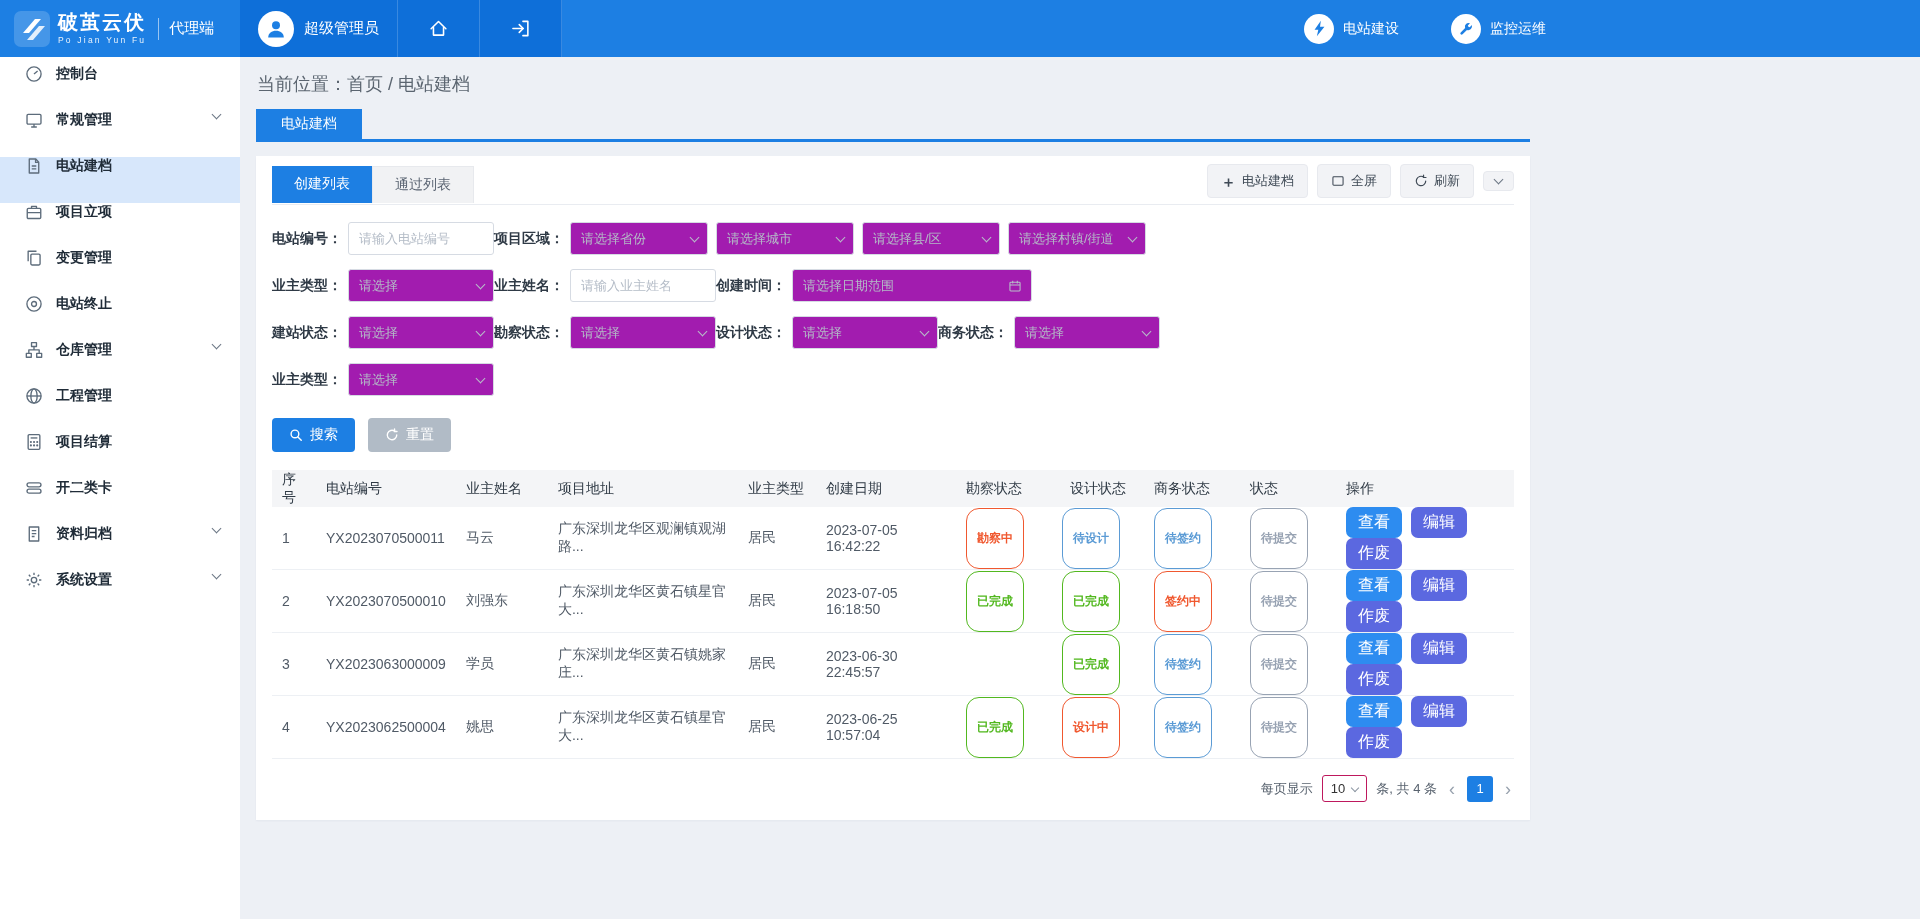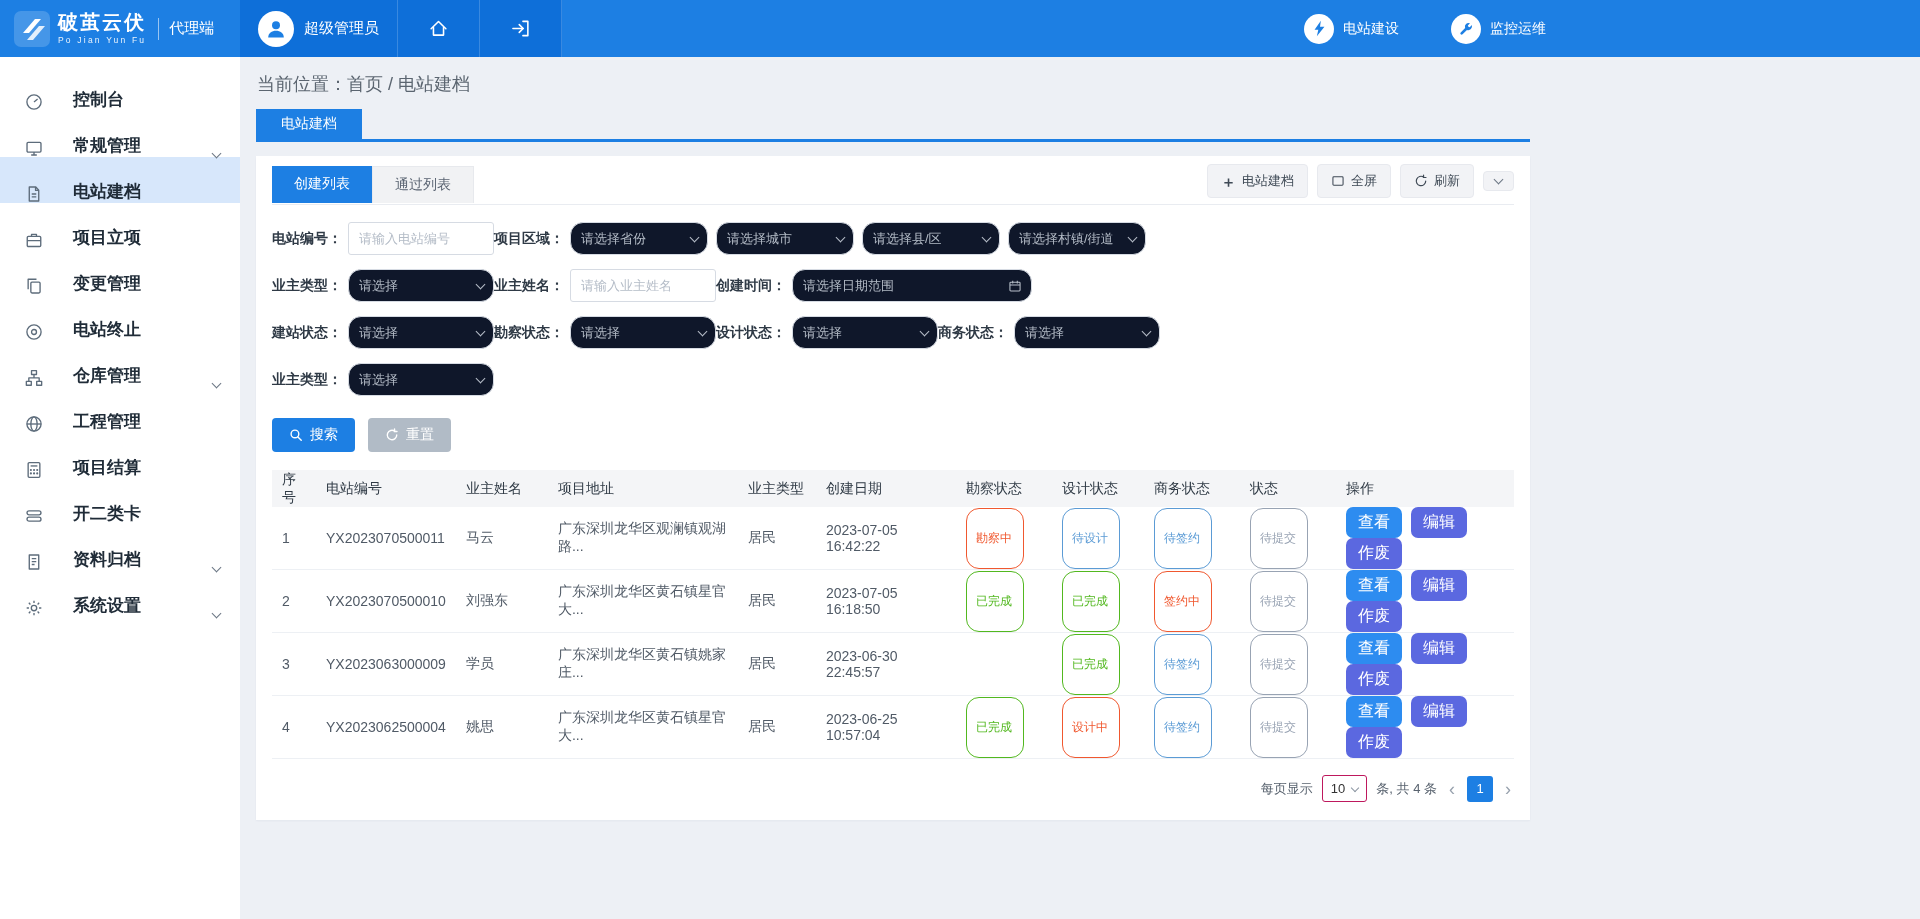"控制台" .side-item { align-items: flex-end -> flex-start; font-size: 17px -> 14px; gap: 30px -> 13px }
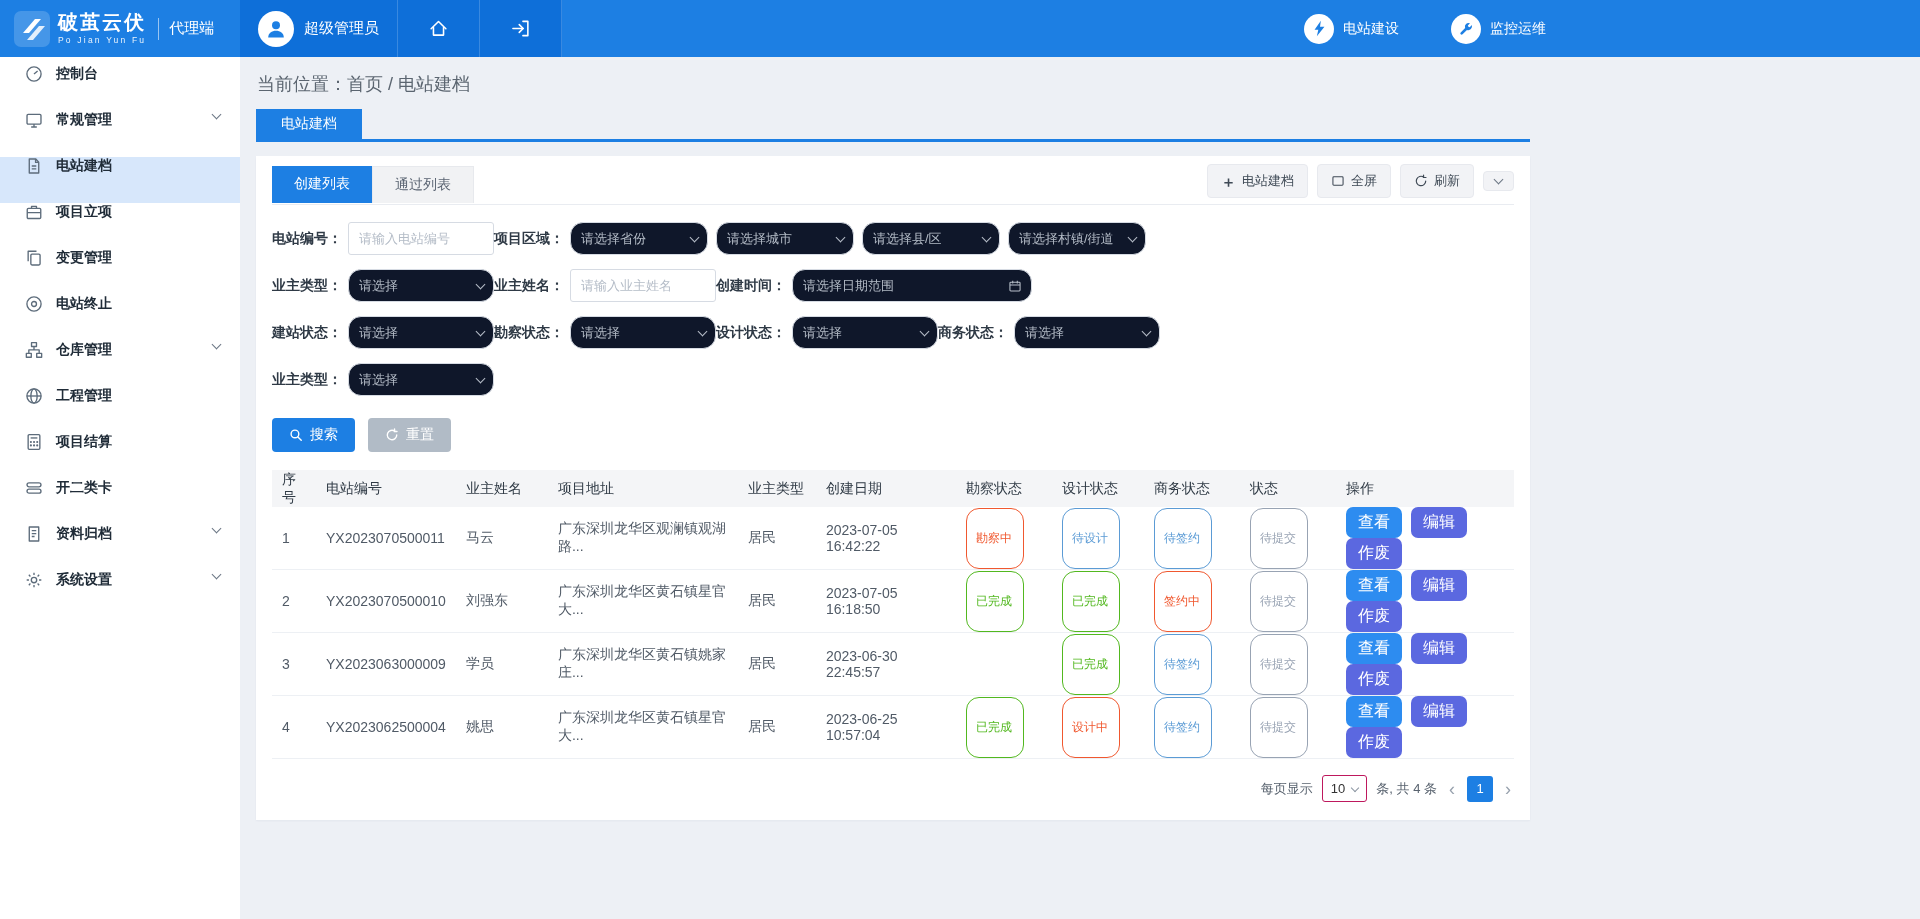"请选择省份" .sel { background: #0f172a -> #a21caf; border-radius: 13px -> 3px }
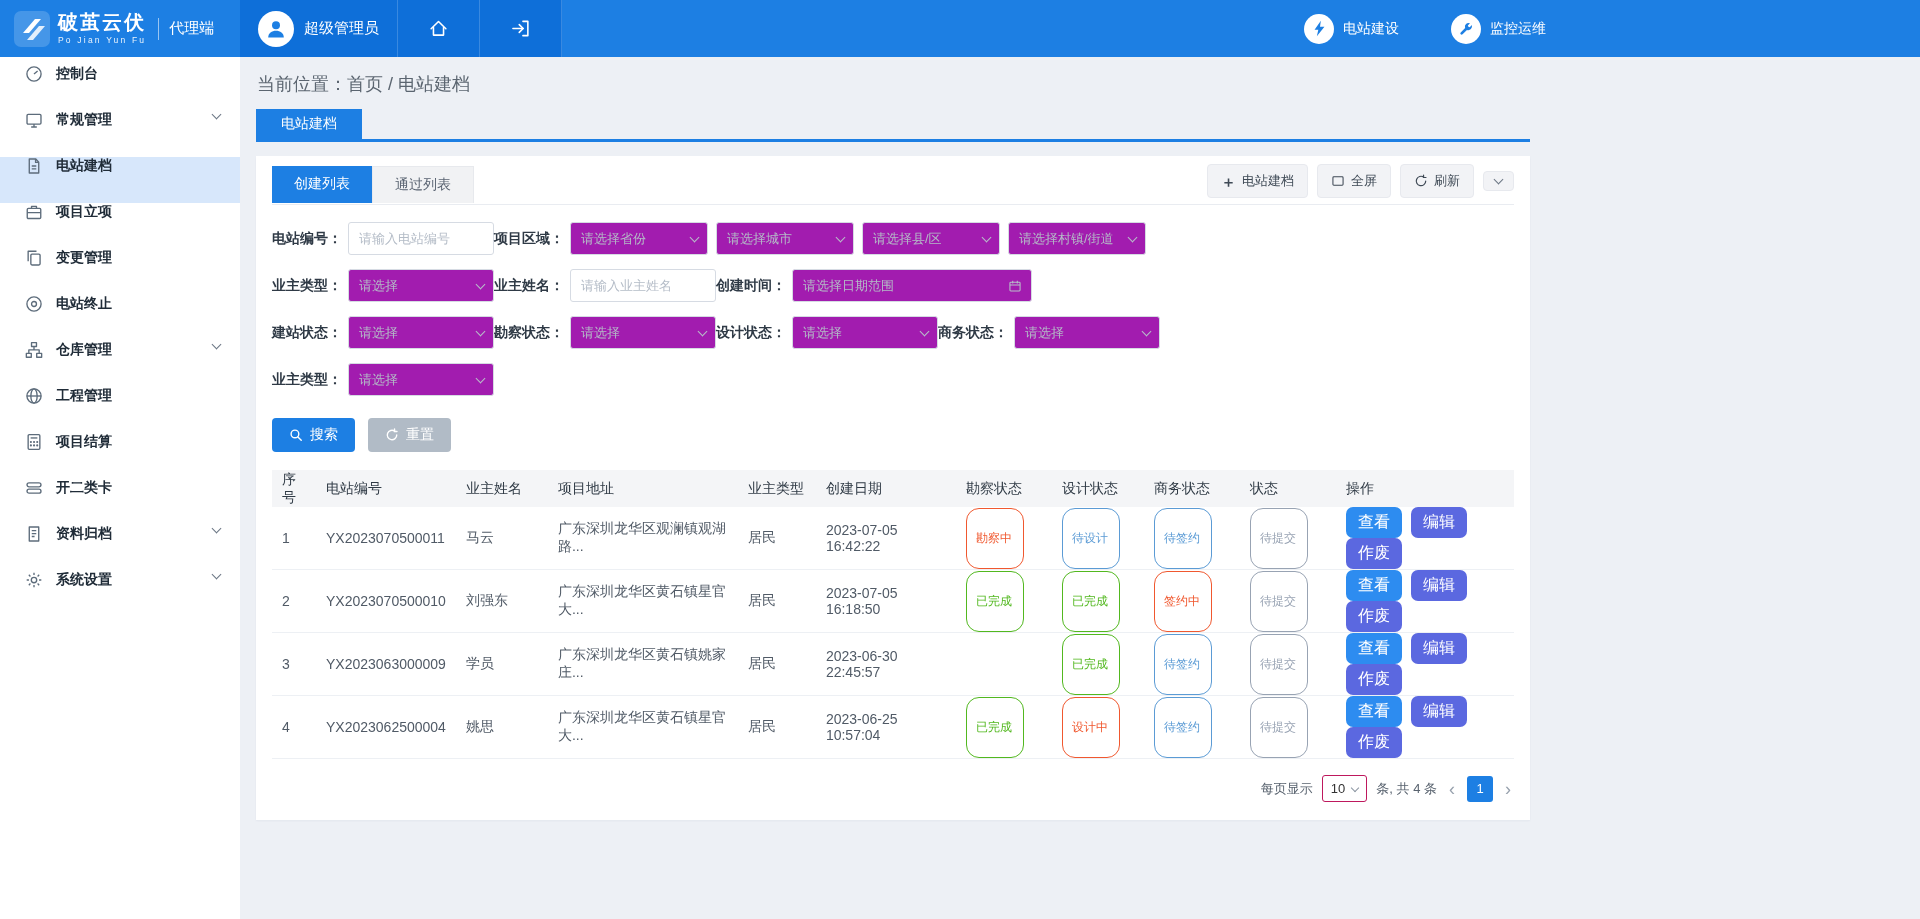"设计状态" th:nth-child(8) { text-align: none -> center }
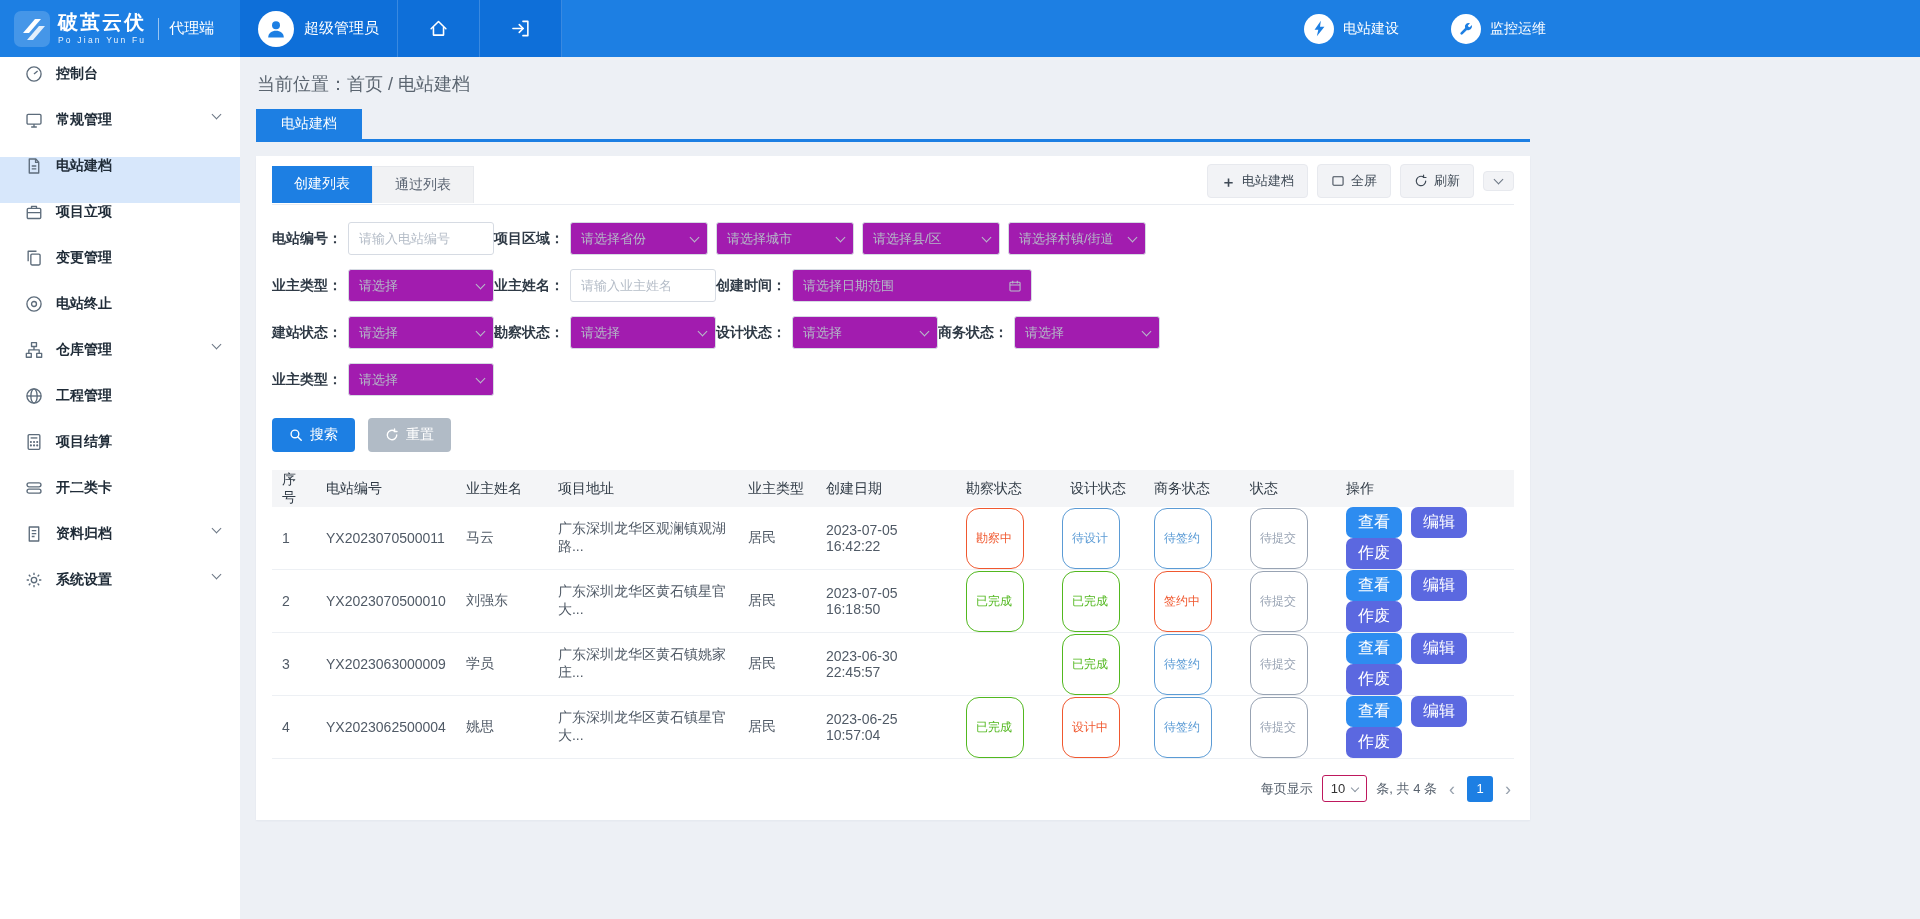"勘察中" .badge { font-weight: none -> bold; text-align: none -> center }
